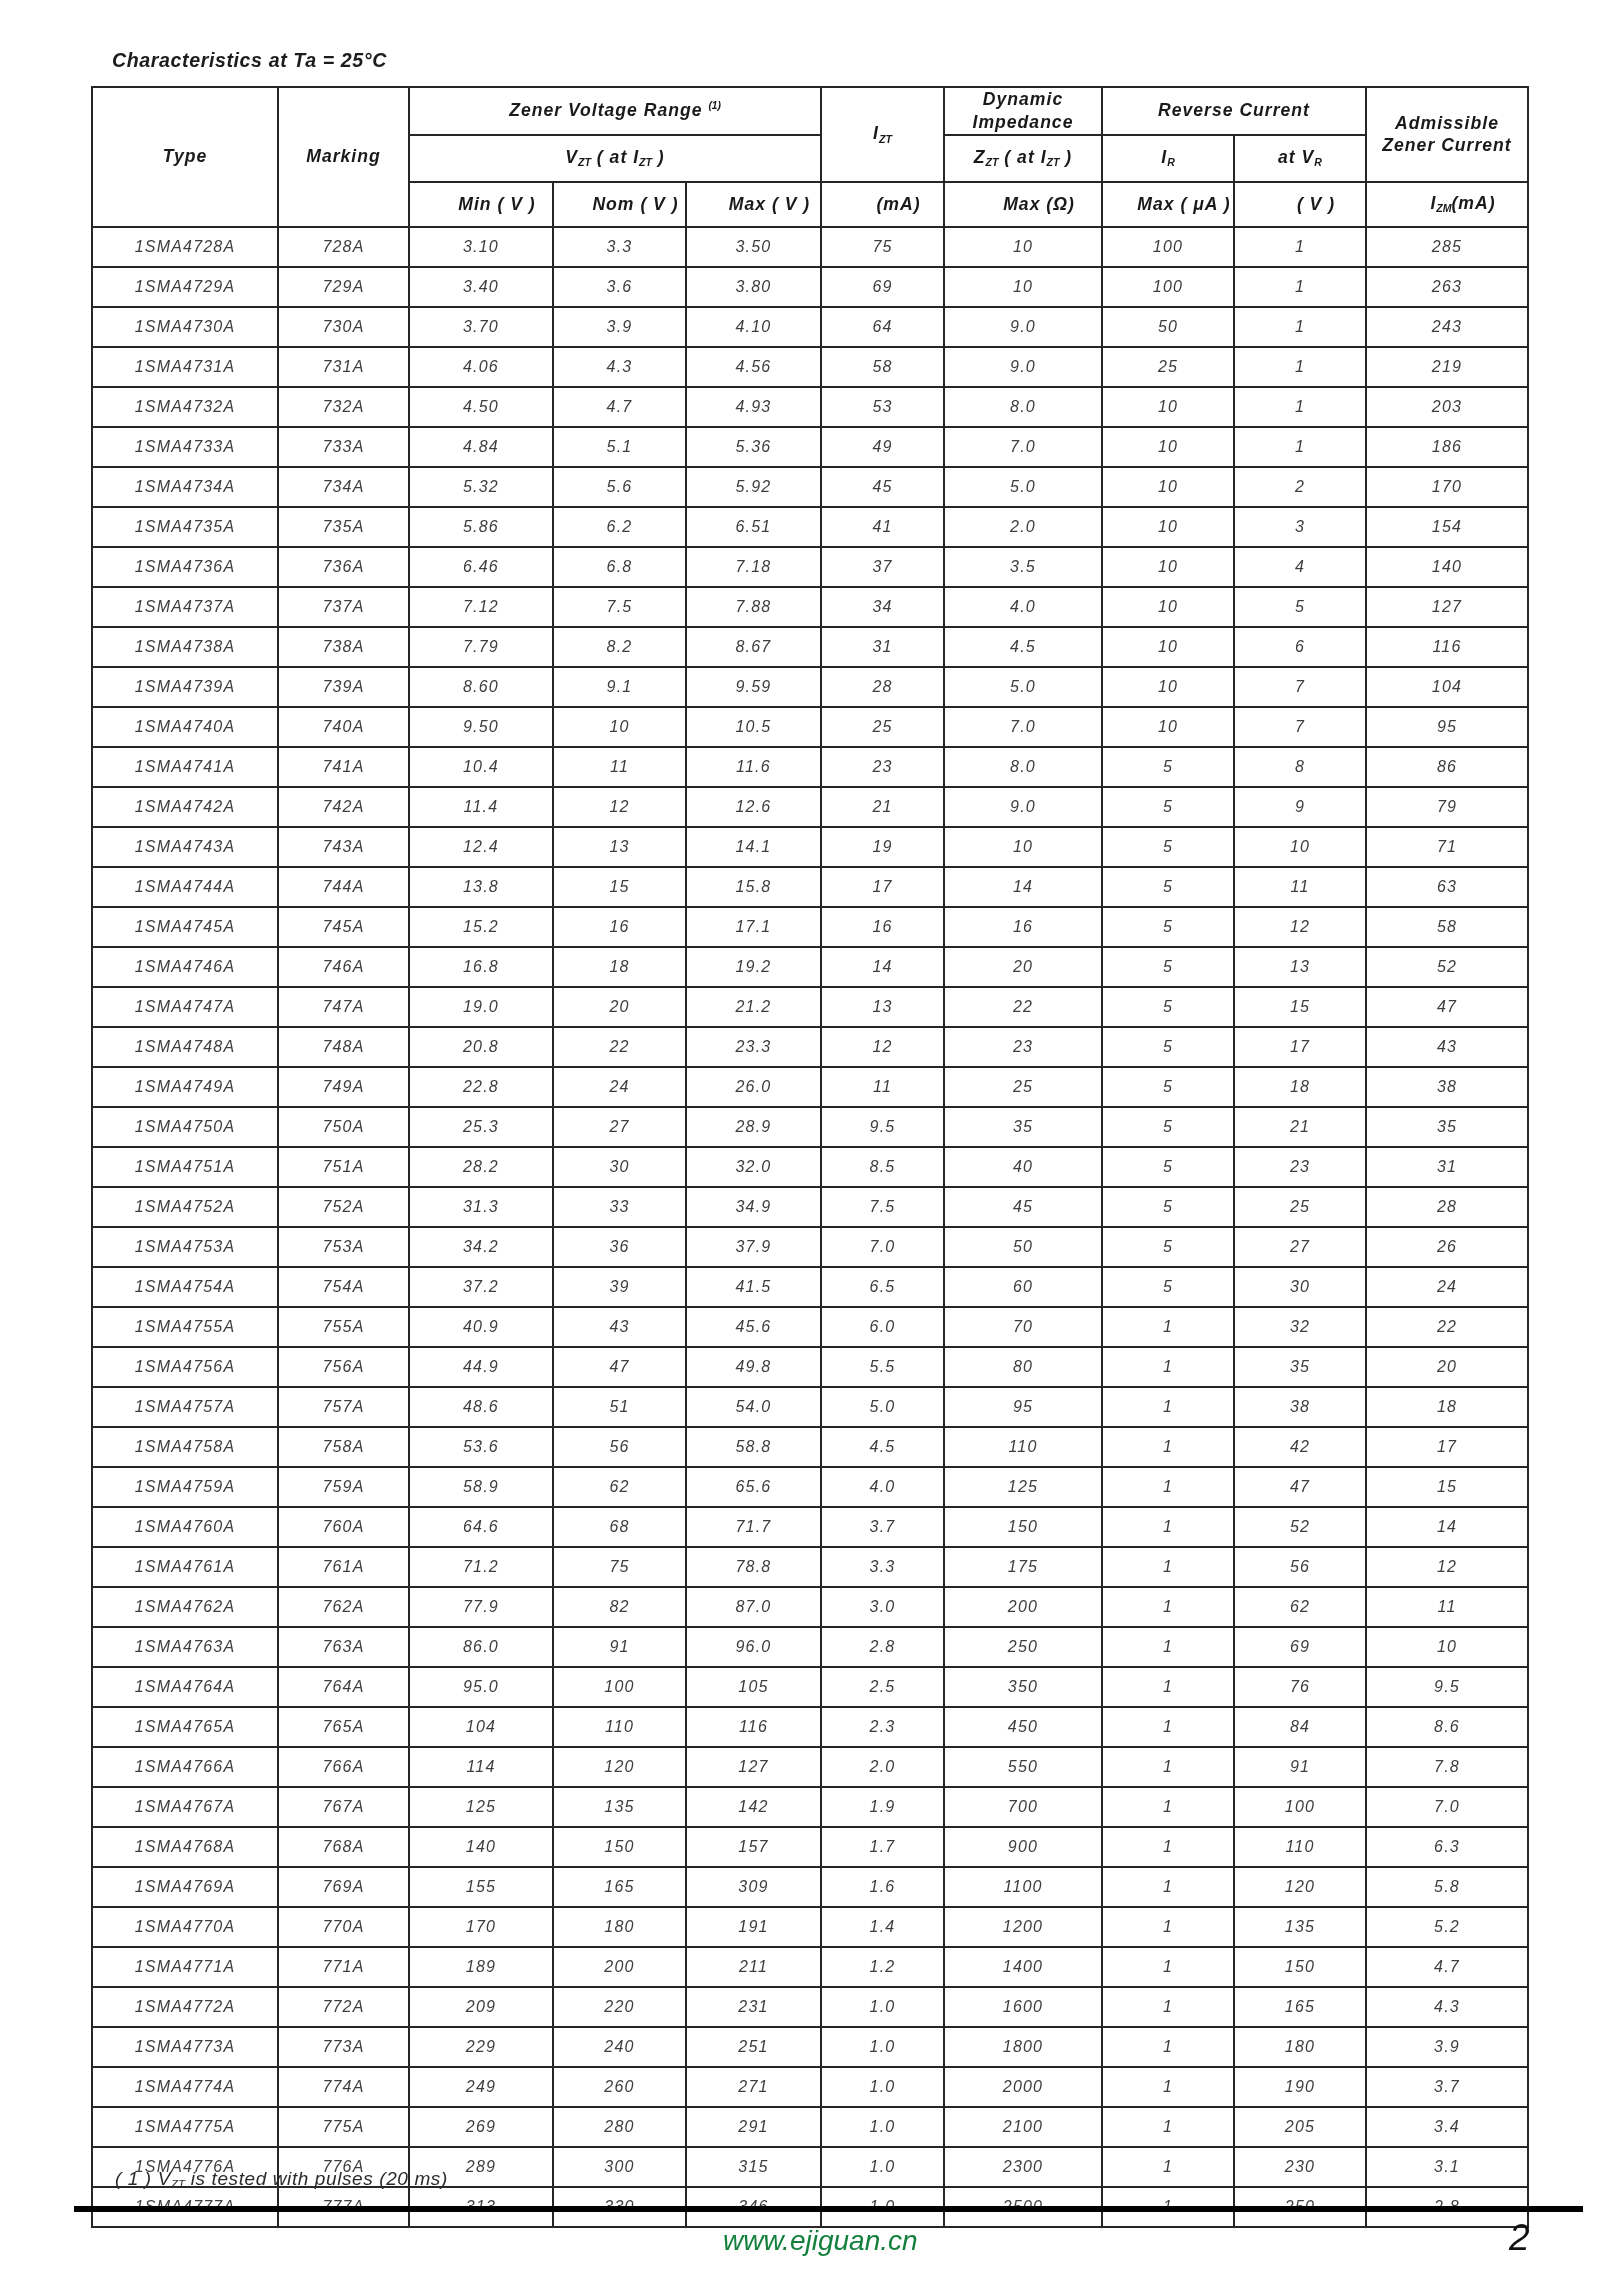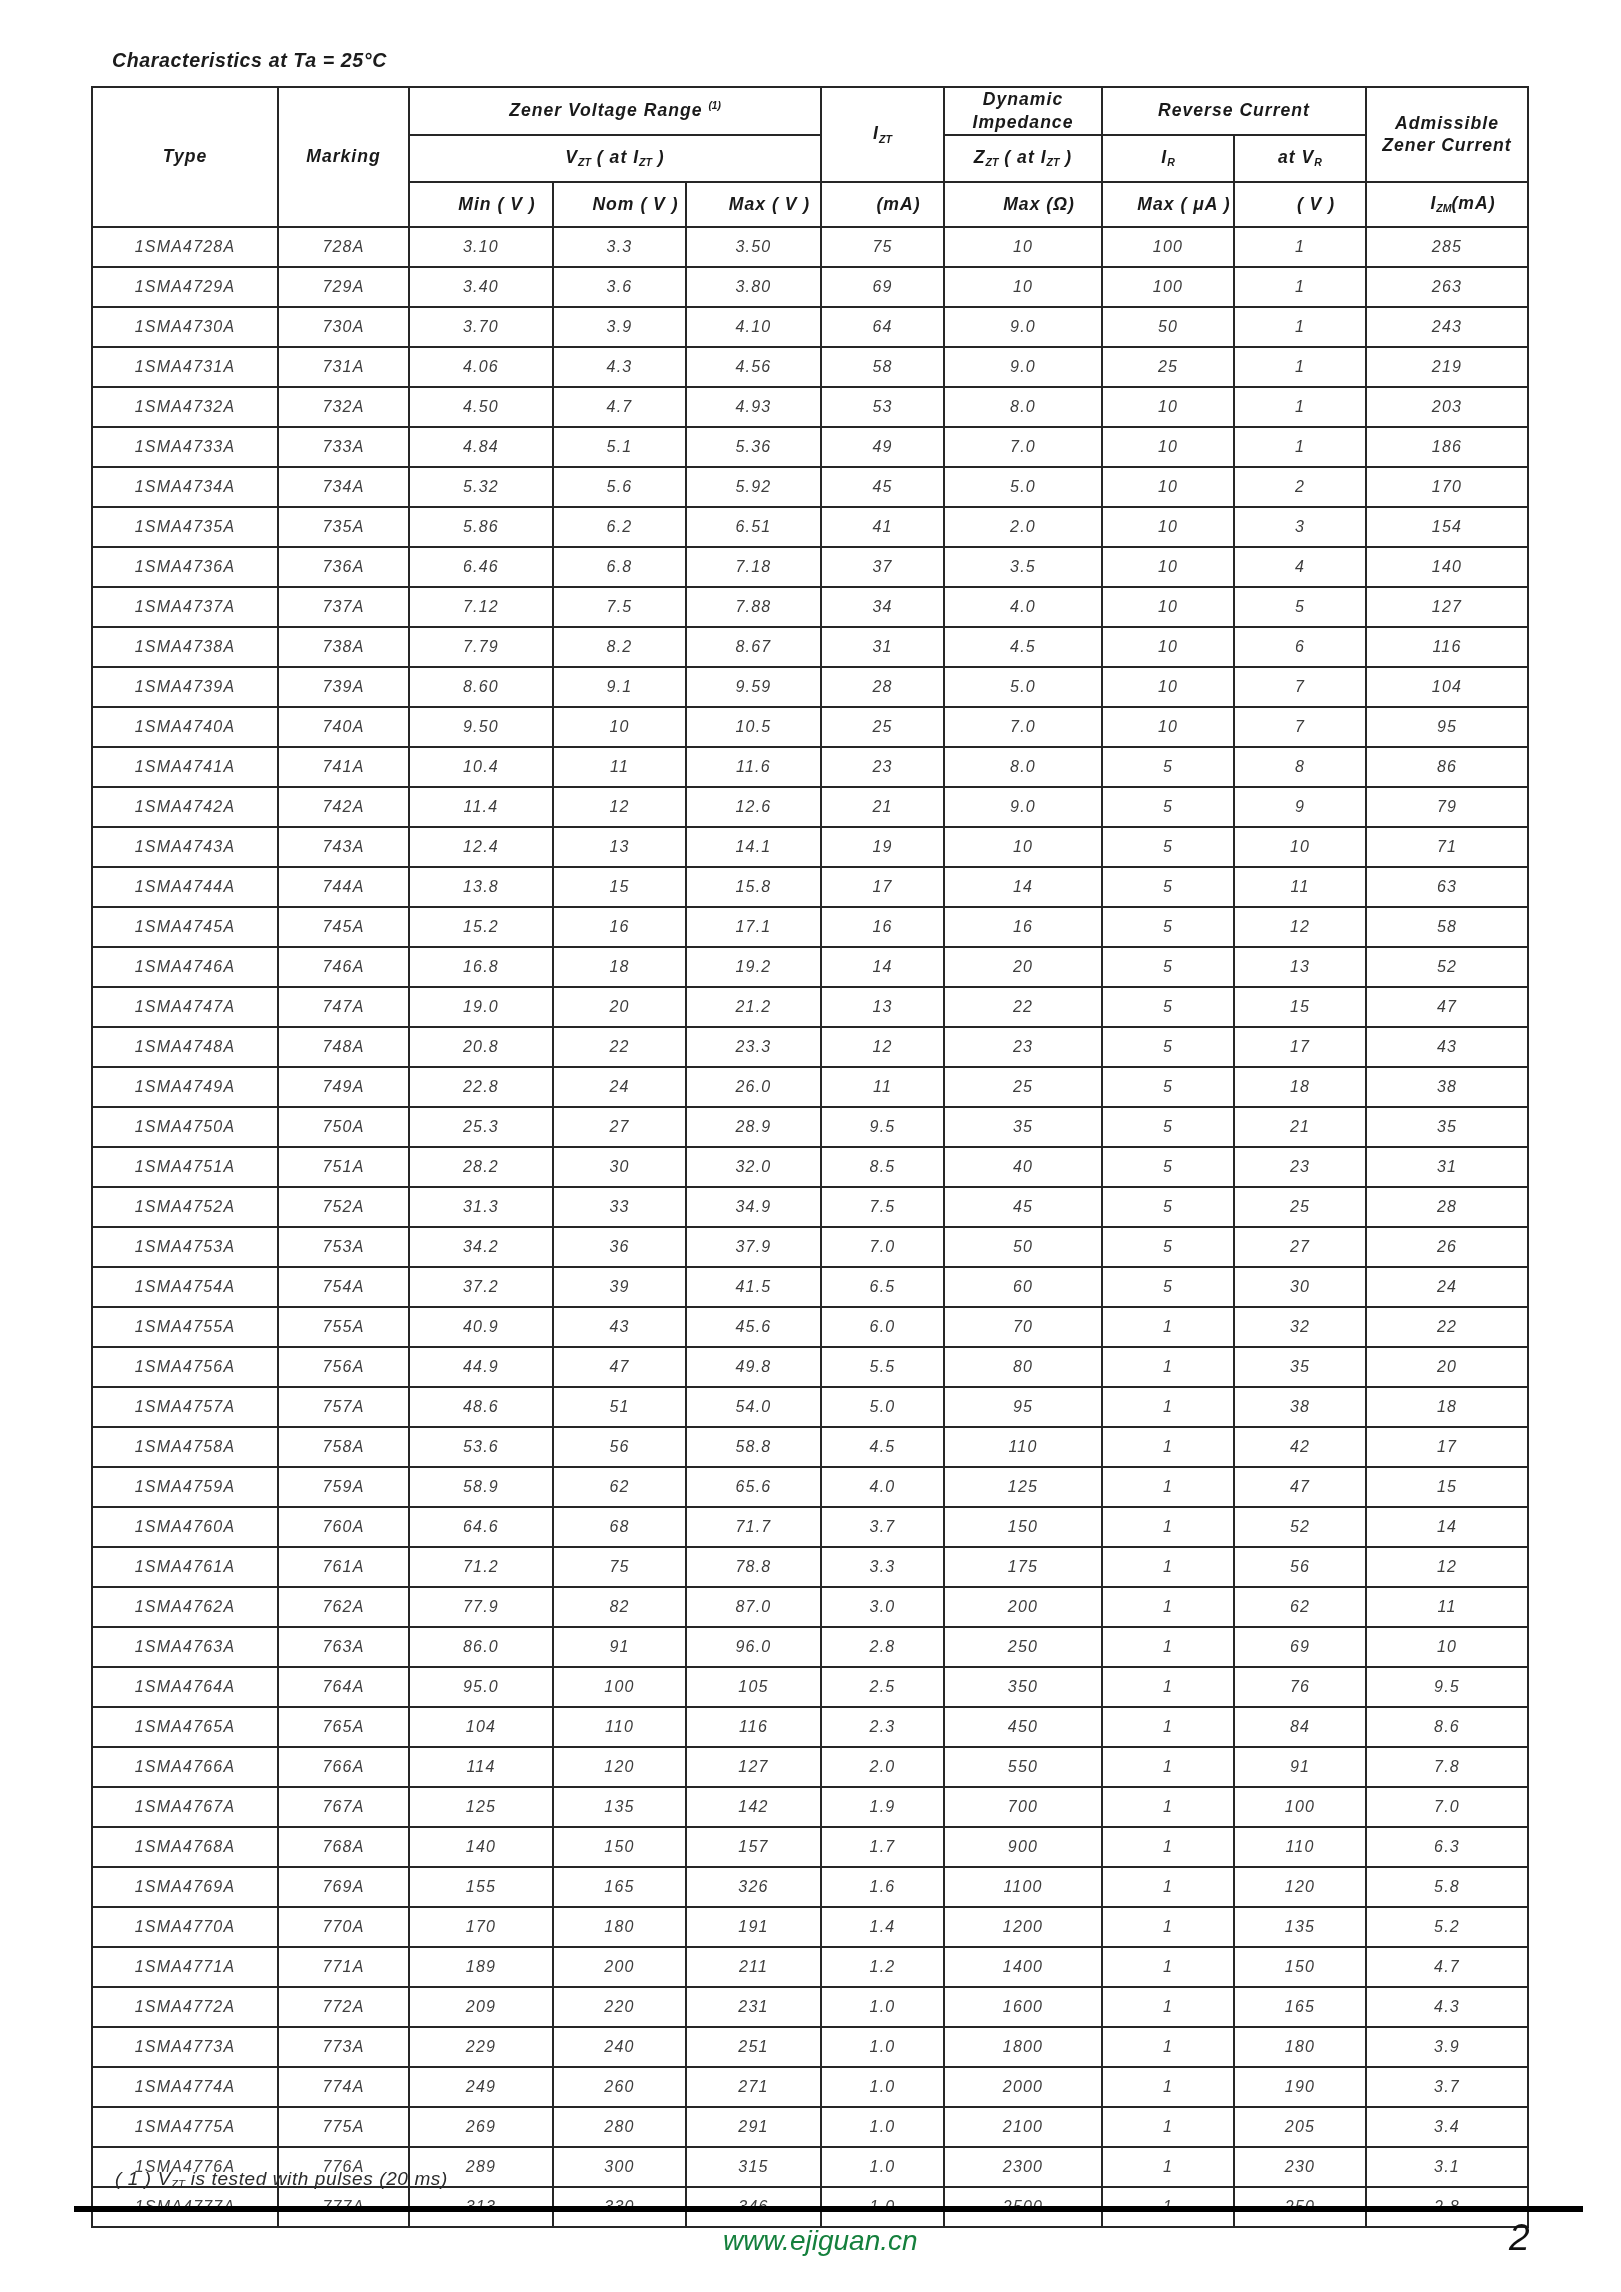"326" td { text: 326 -> 309 }
